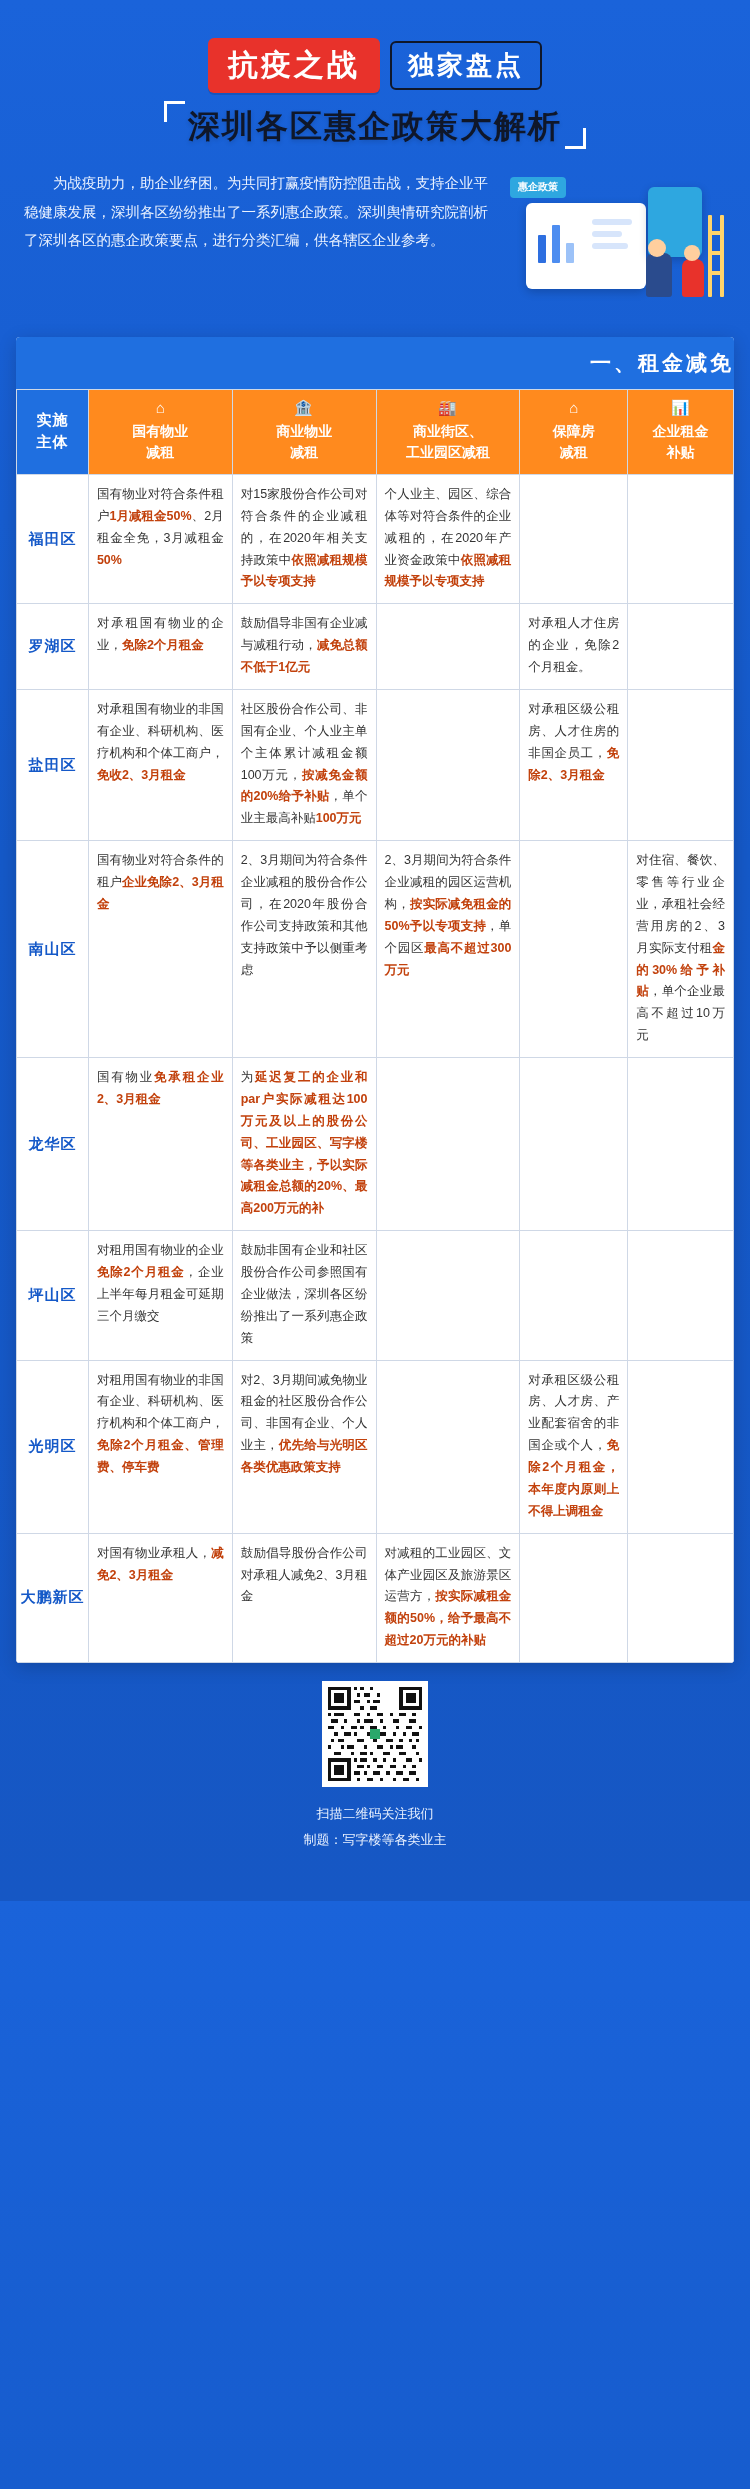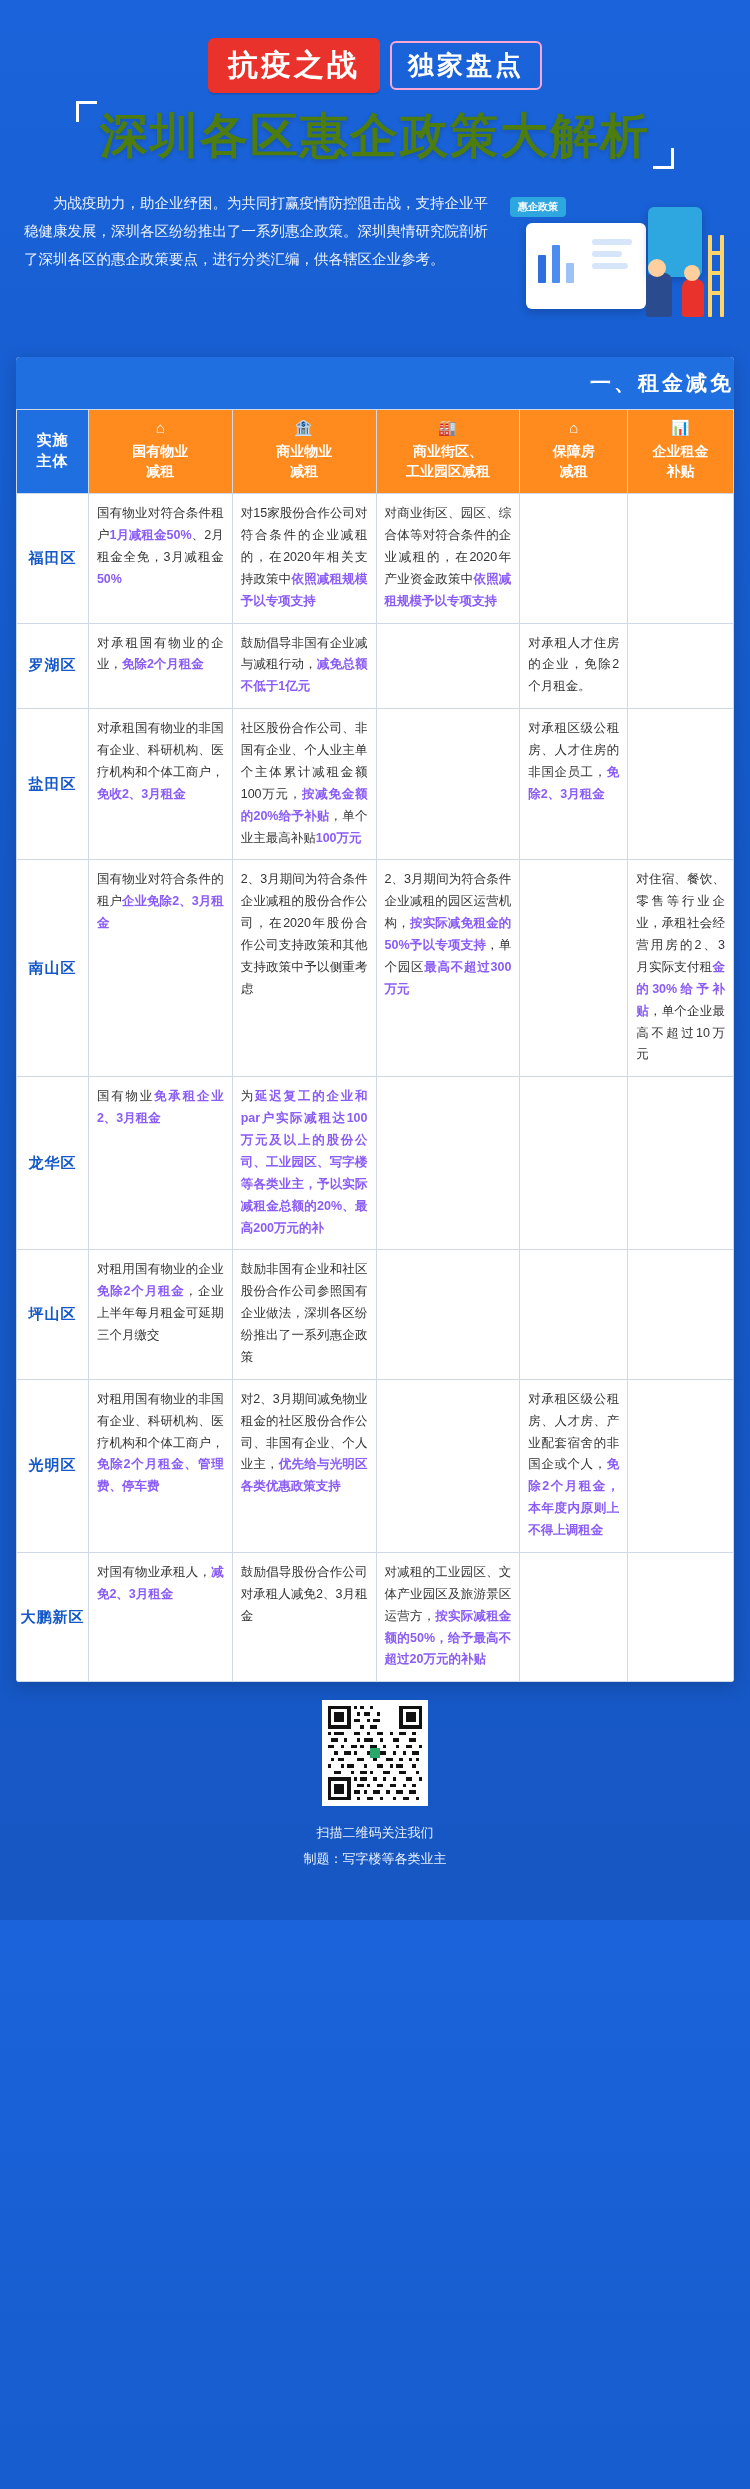"独家盘点" .badge-outline { border: 2px solid #f9a8d4 -> 2px solid #0f172a }
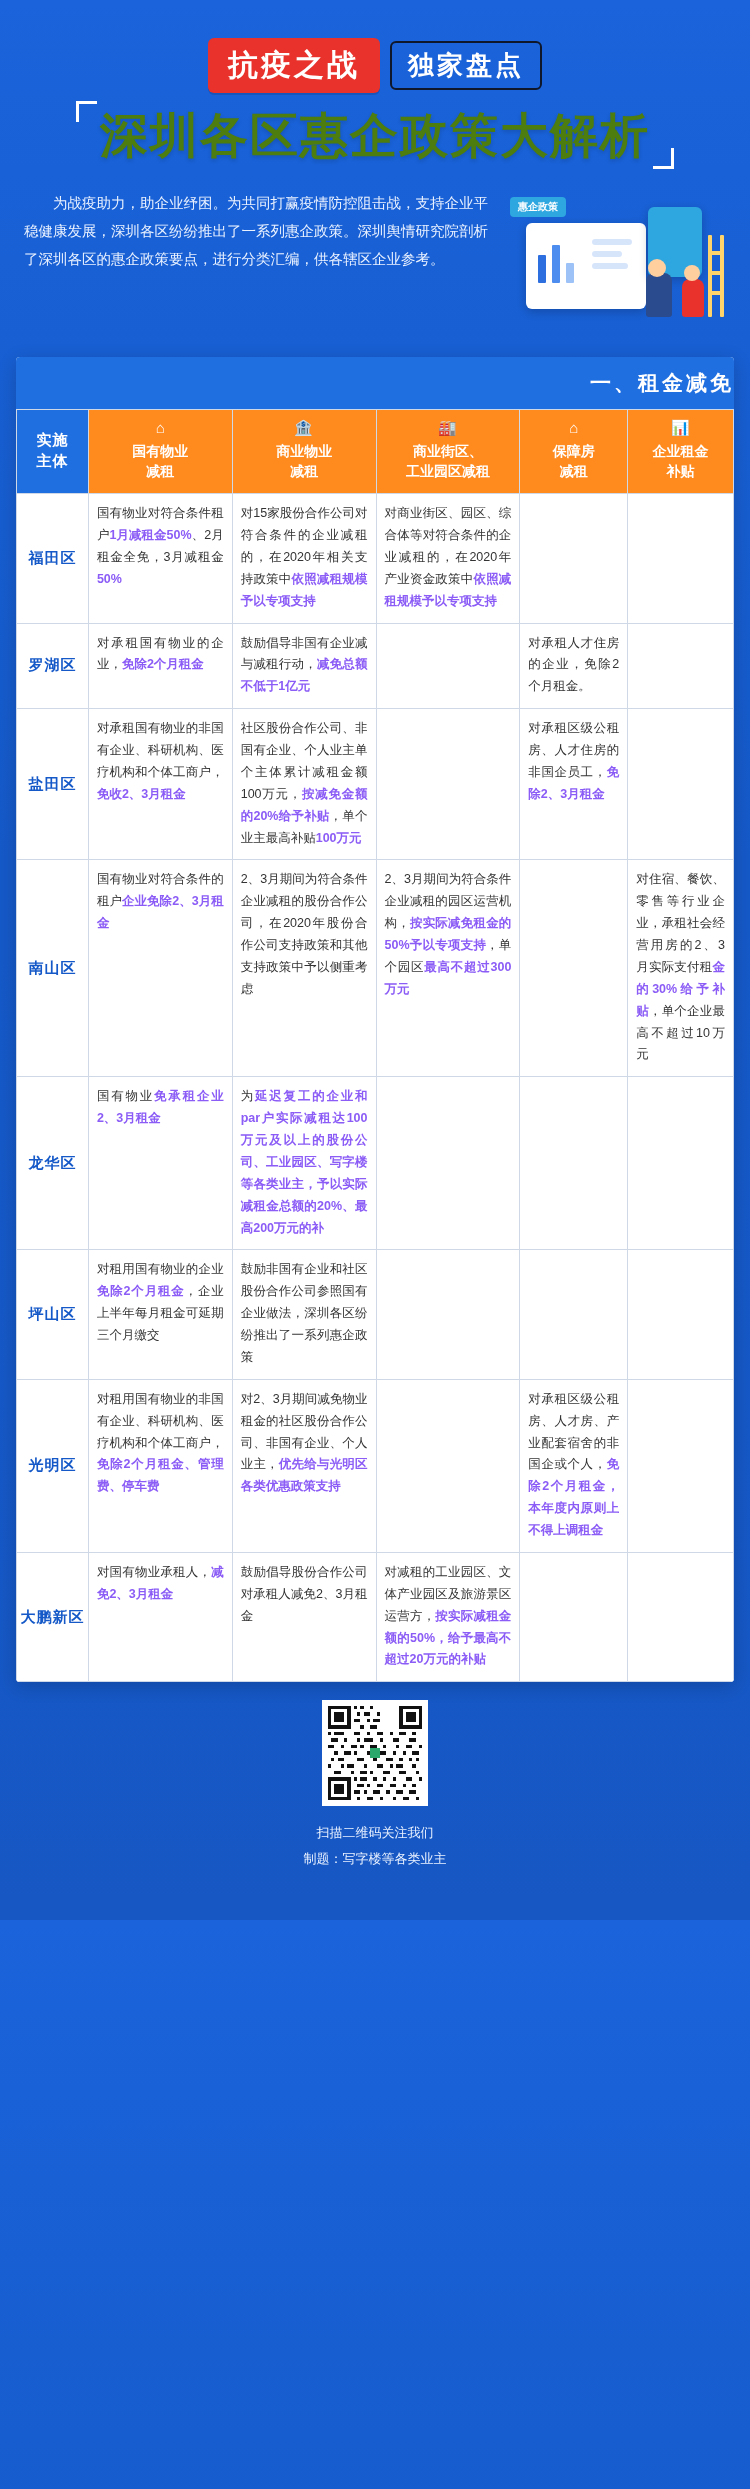"深圳各区惠企政策大解析" .main-title { color: #4d7c0f -> #0f172a; font-size: 48px -> 32px }
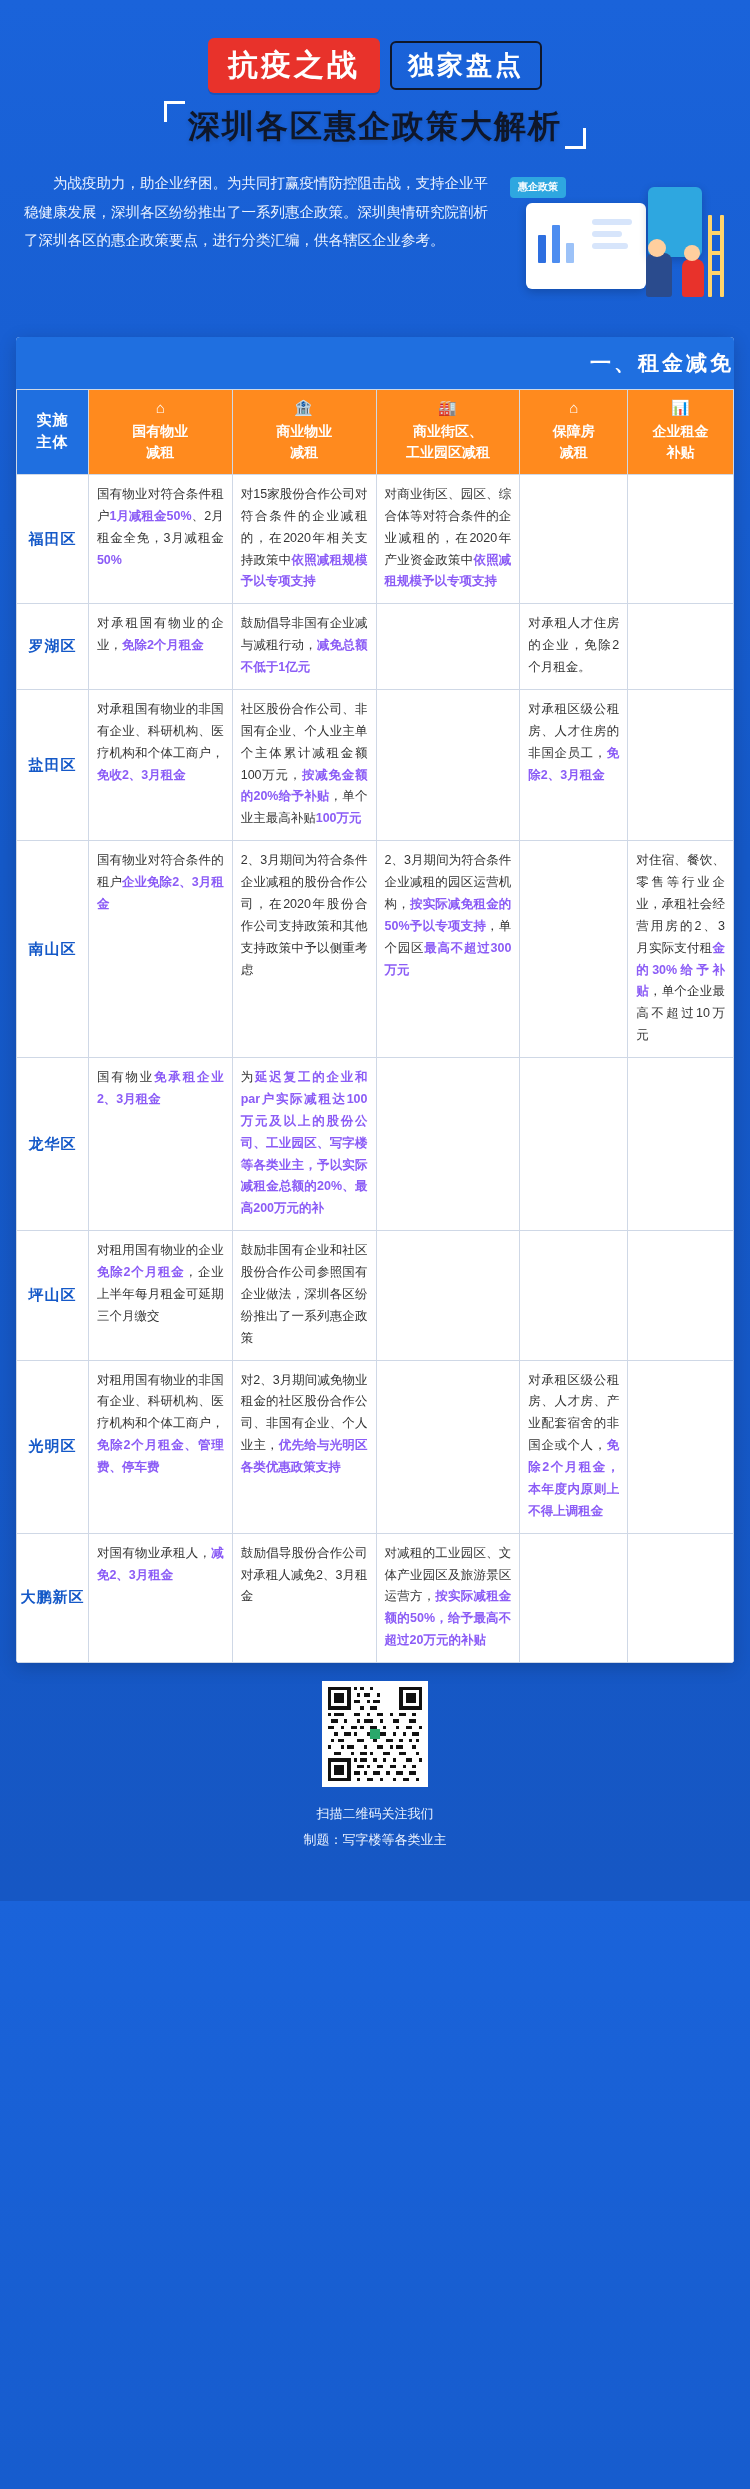"对商业街区、园区、综合体等对符合条件的企业减租的，在2020年产业资金政策中" span { text: 对商业街区 -> 个人业主 }
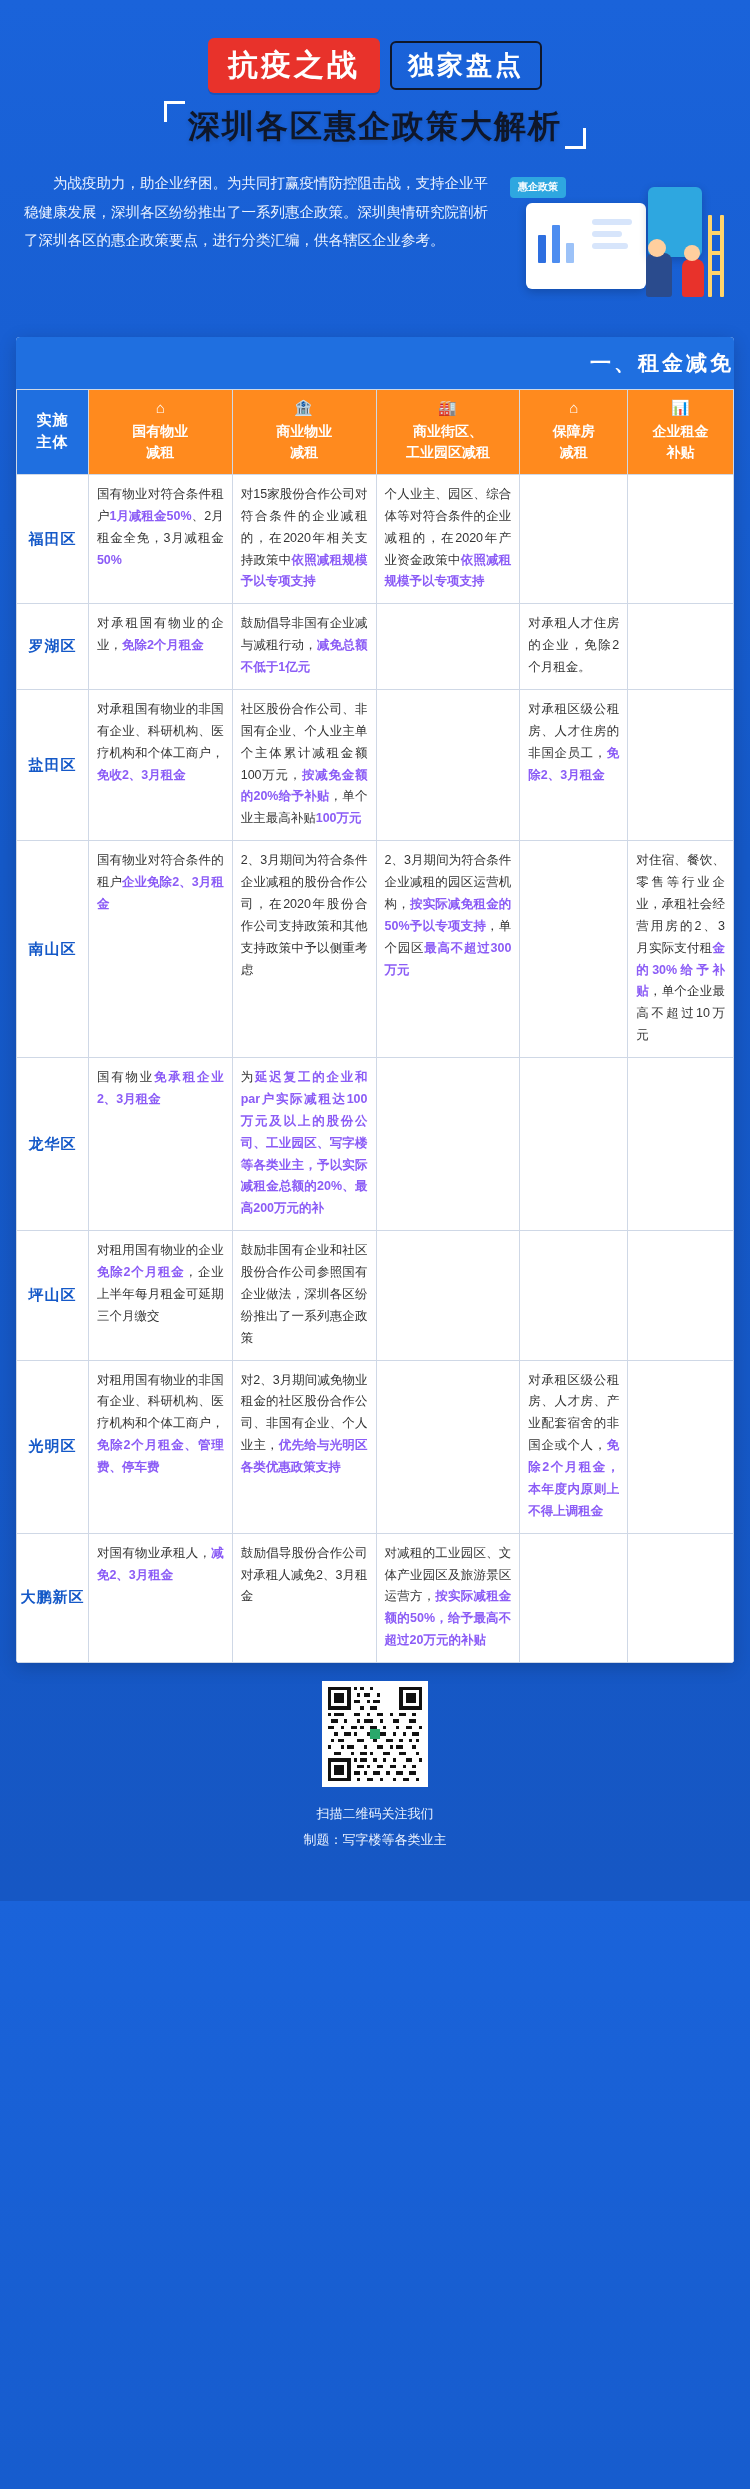"1月减租金50%" .hl { color: #8b5cf6 -> #c2410c }
